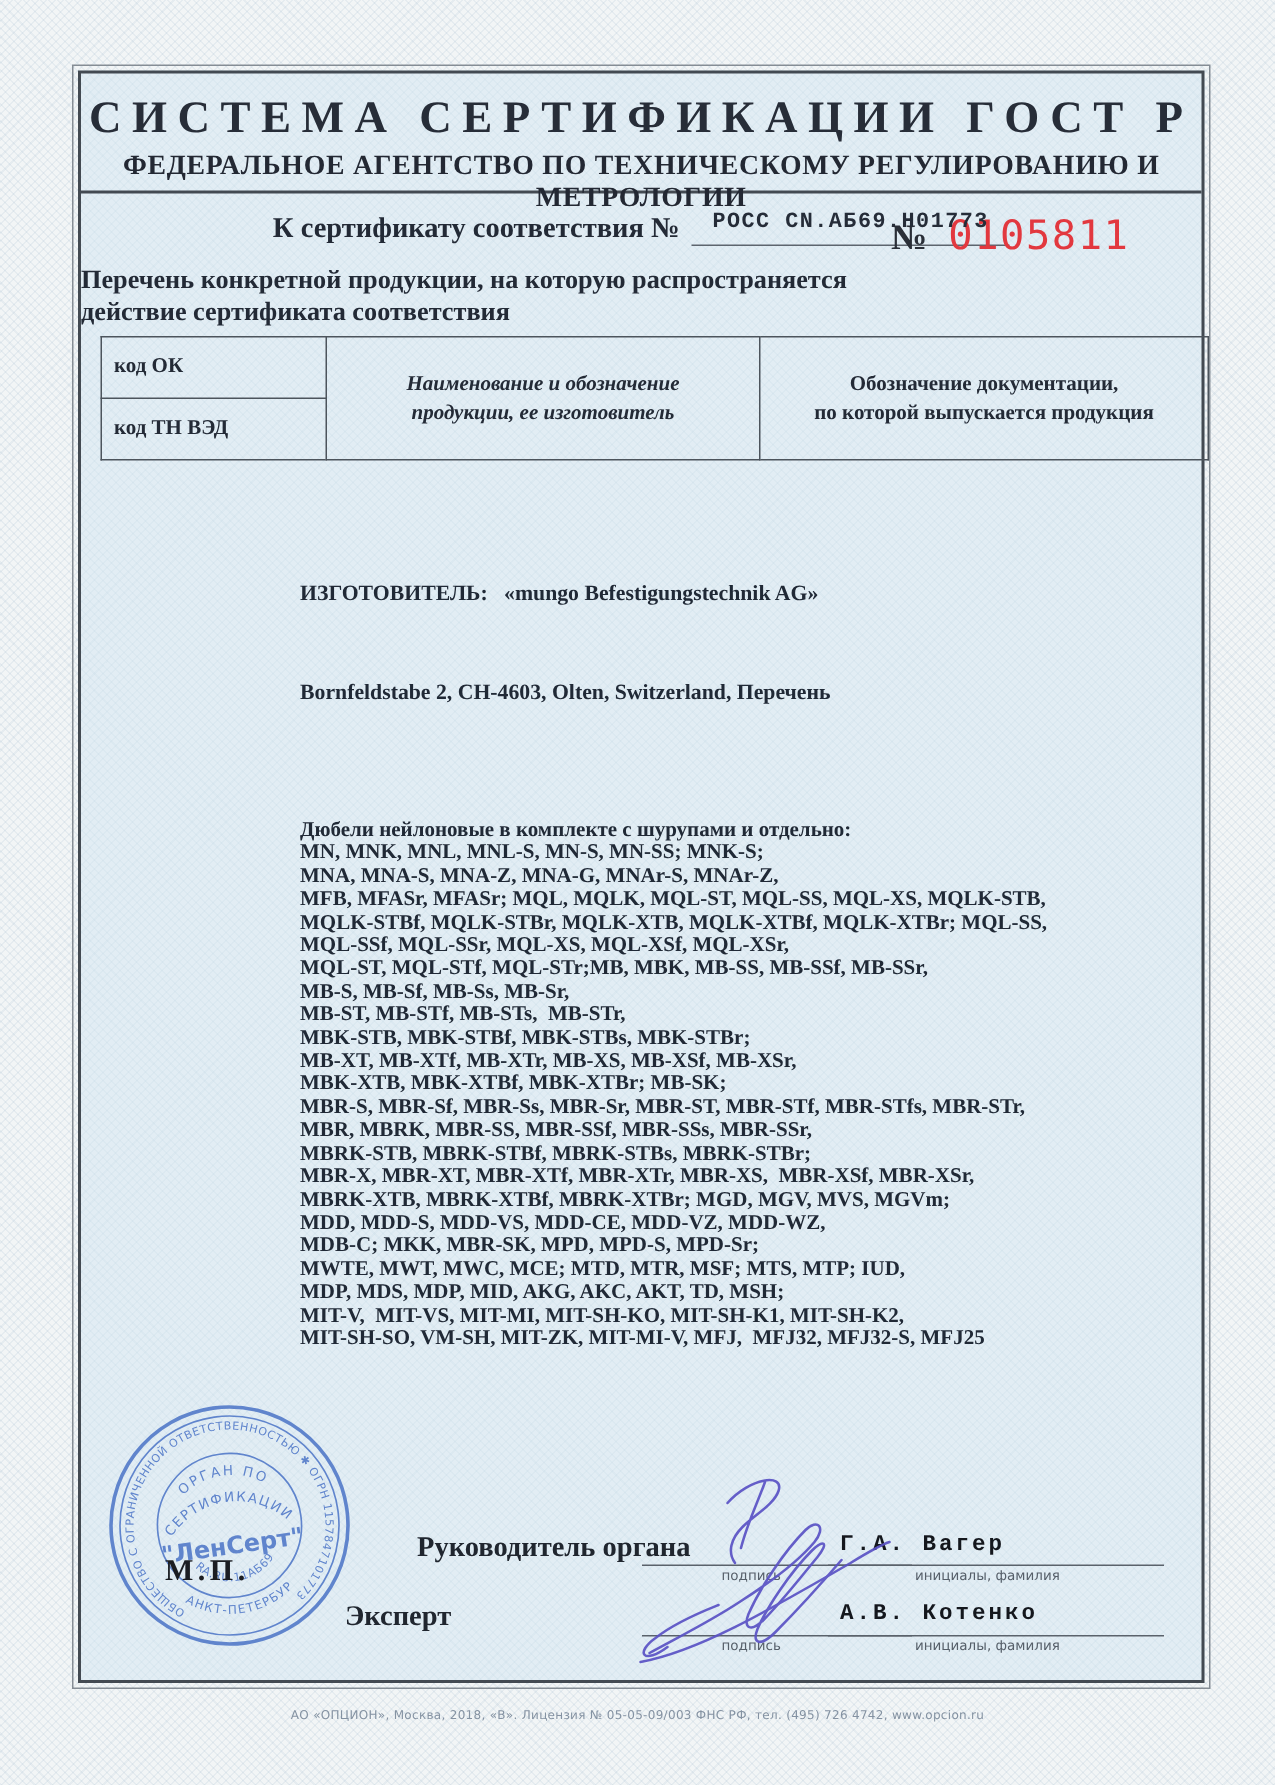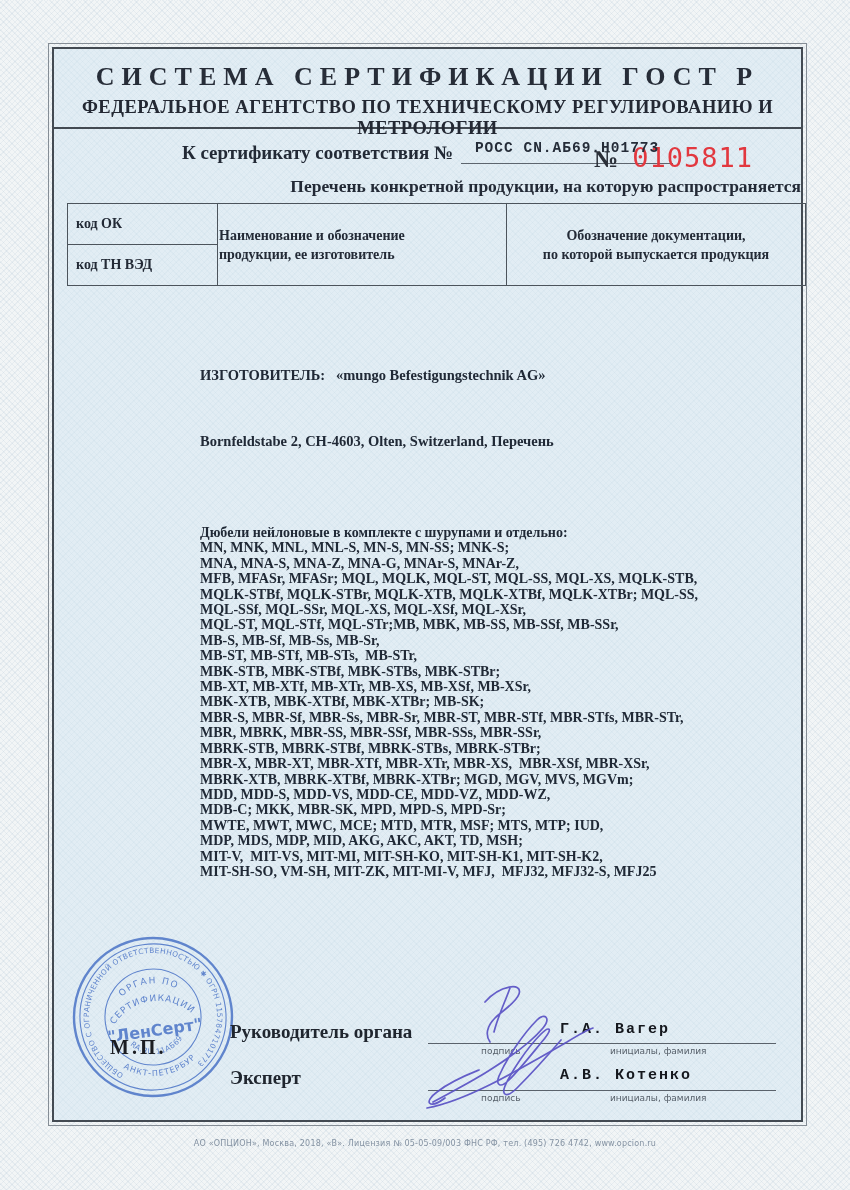"СИСТЕМА СЕРТИФИКАЦИИ ГОСТ Р" .h1 { font-size: 26px -> 30px }
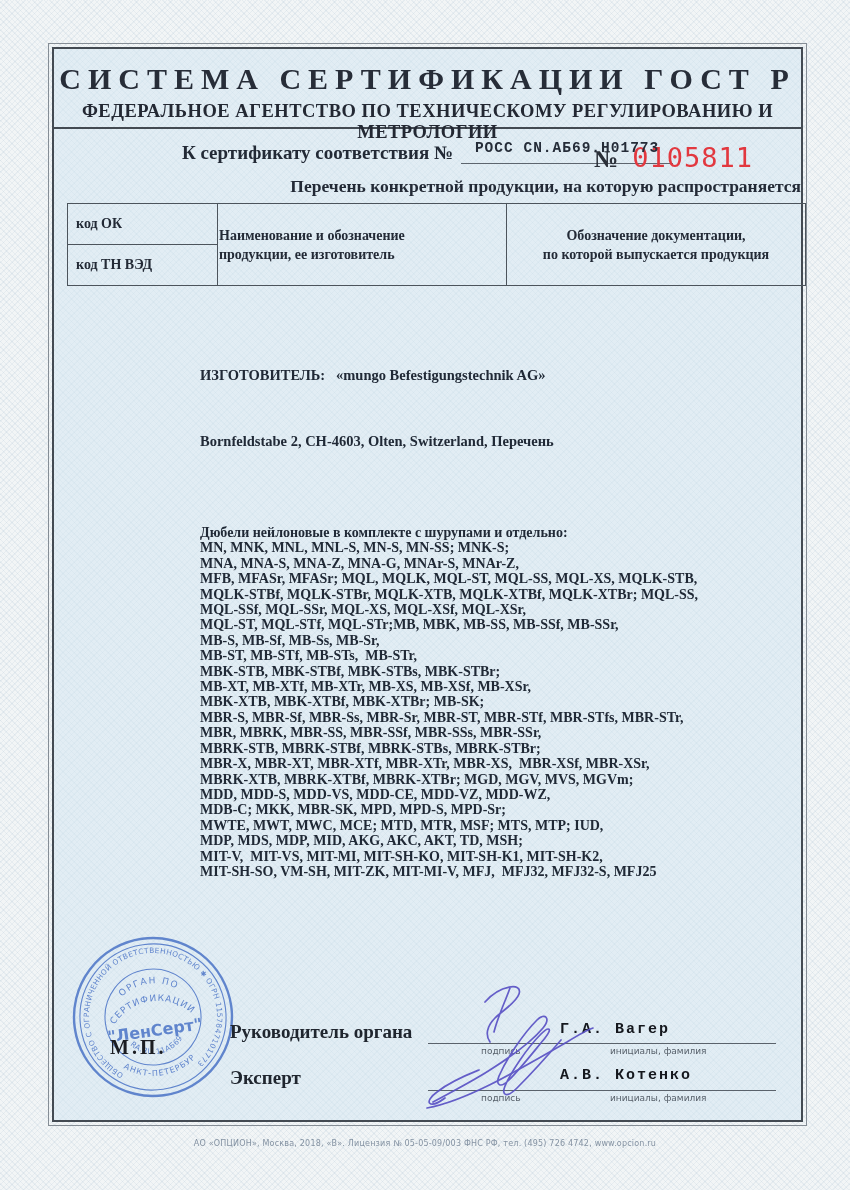"Перечень конкретной продукции, на" .desc { text-align: right -> left }
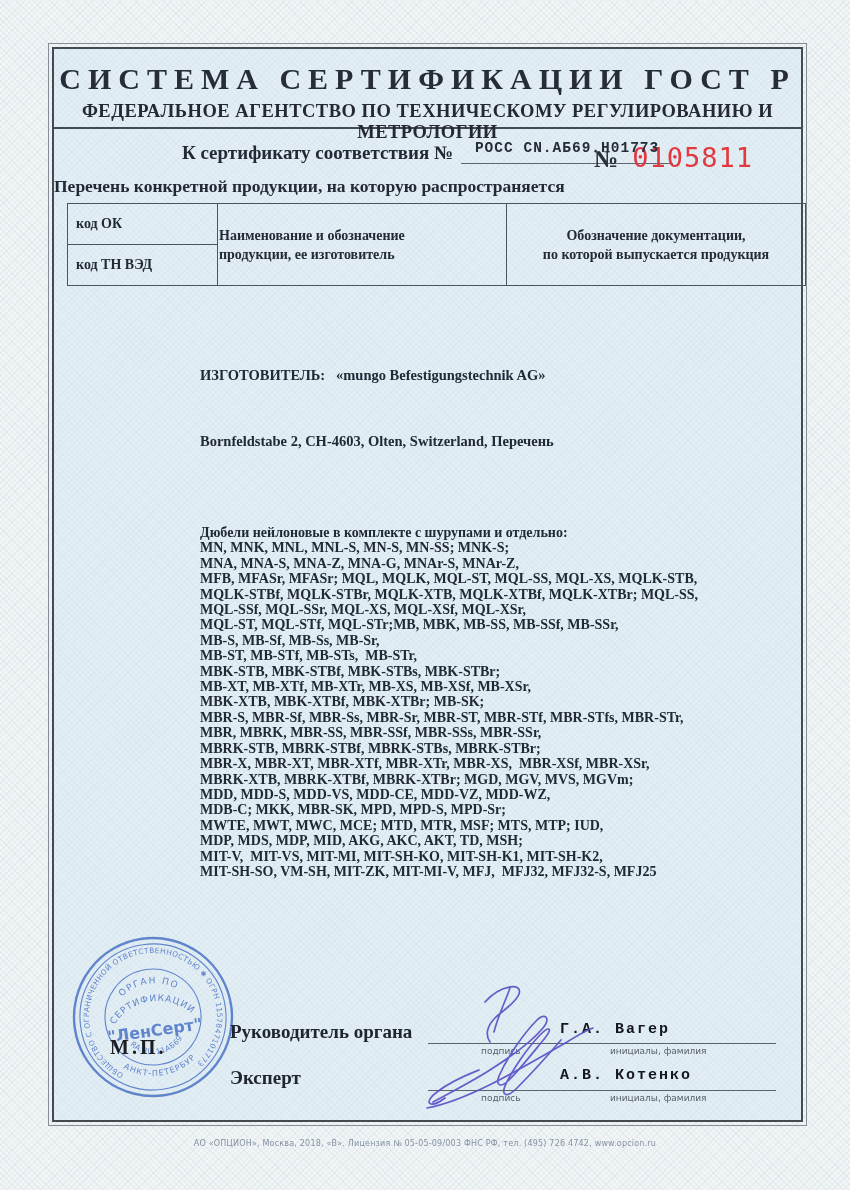"действие сертификата соответствия" div { html: none -> <div>действие сертификата соответствия</div> }
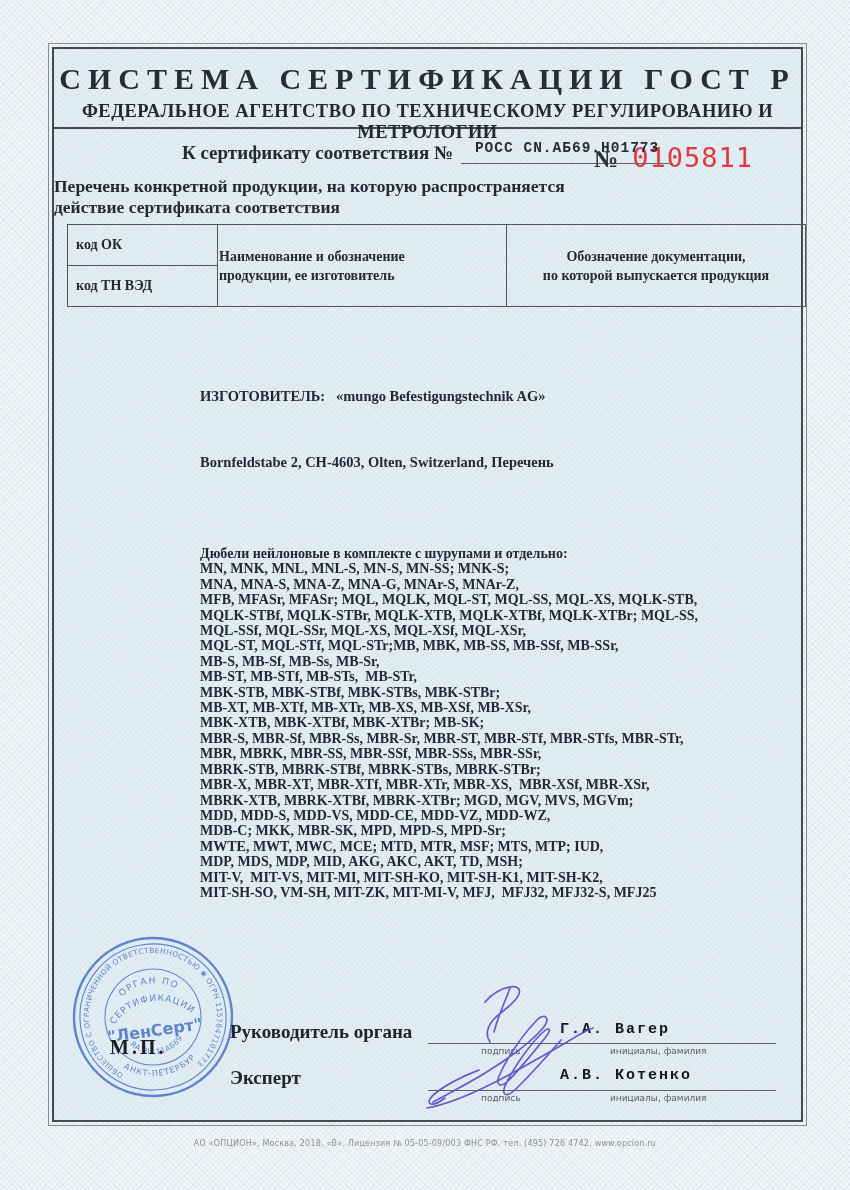"Наименование и обозначение" .ptable .c2 { font-style: none -> italic; text-align: left -> center }
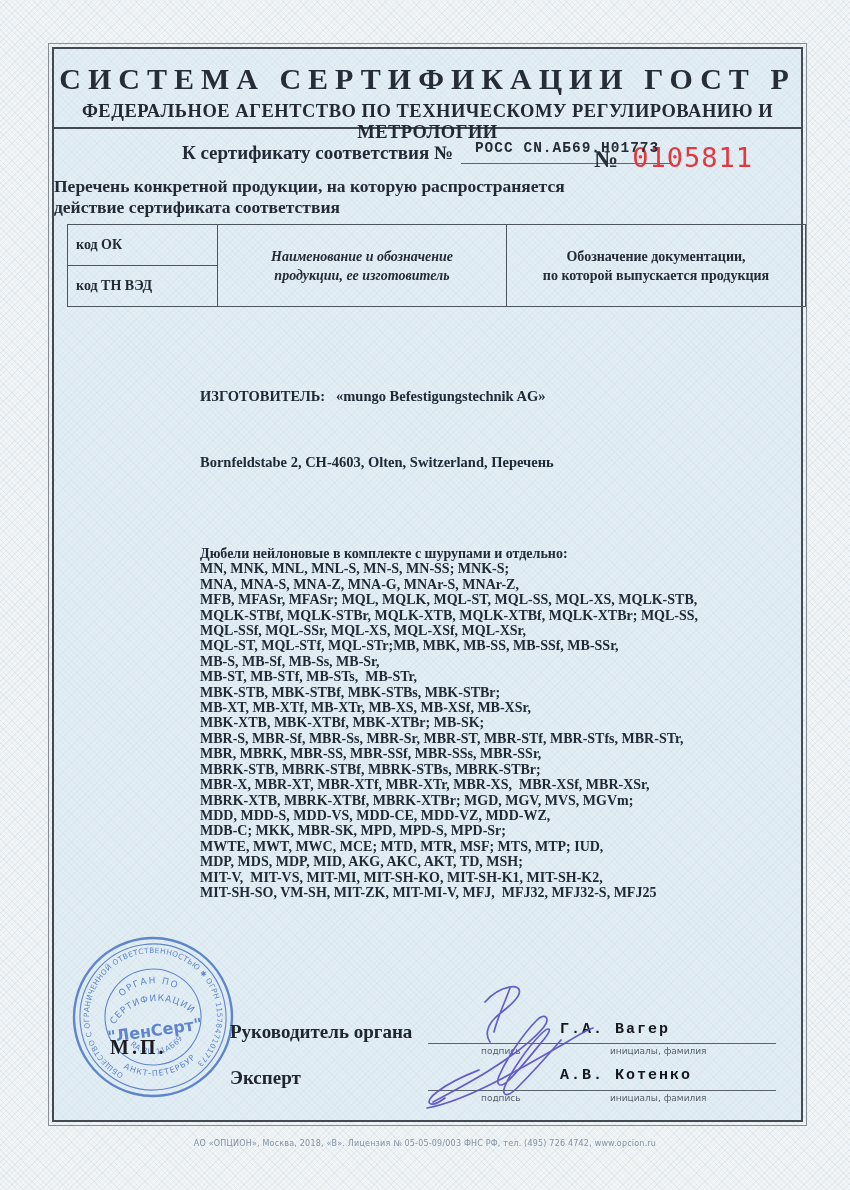"Руководитель органа" .r1 { padding-left: none -> 48px }
